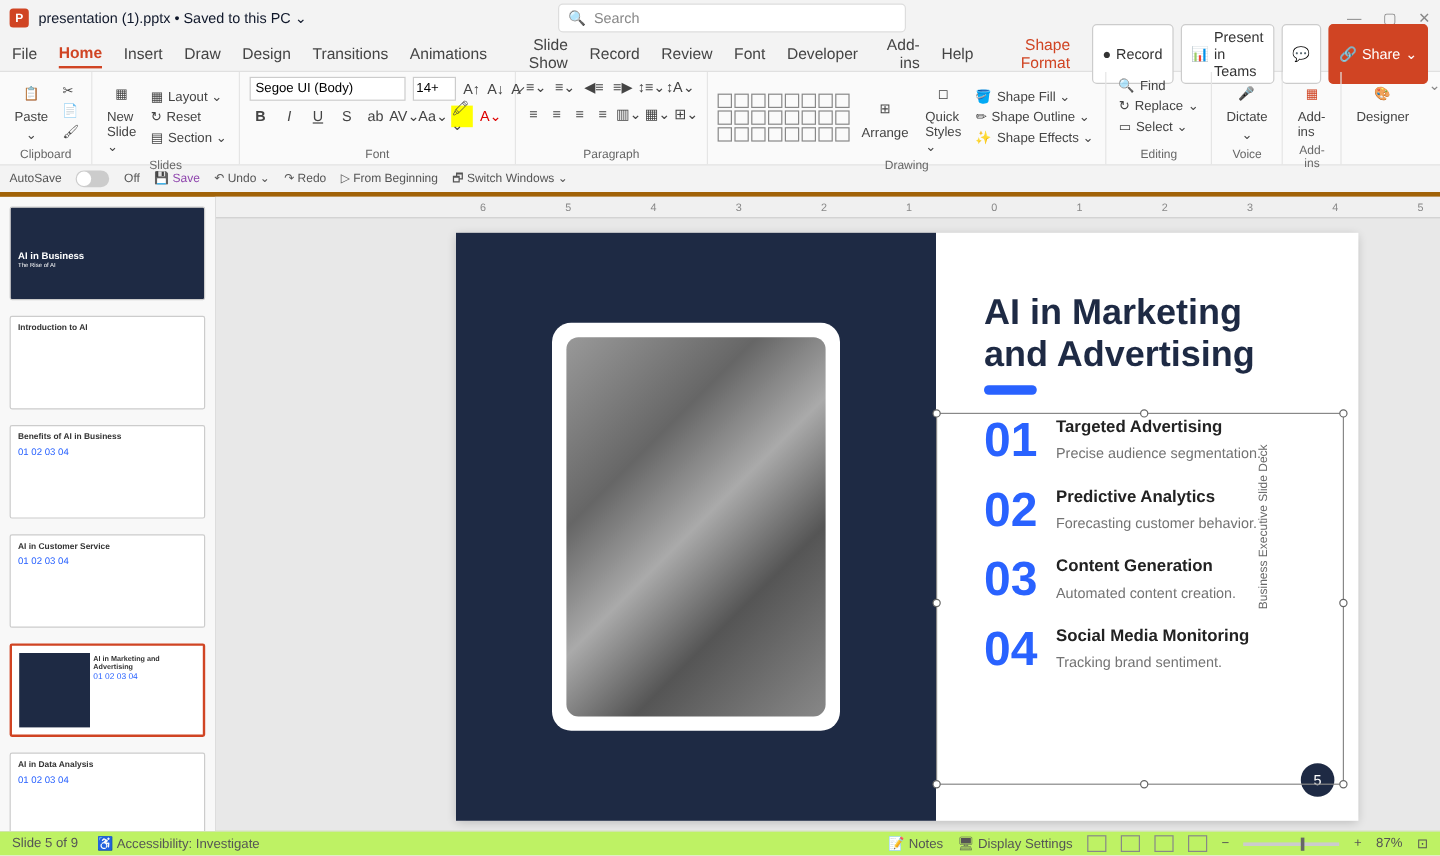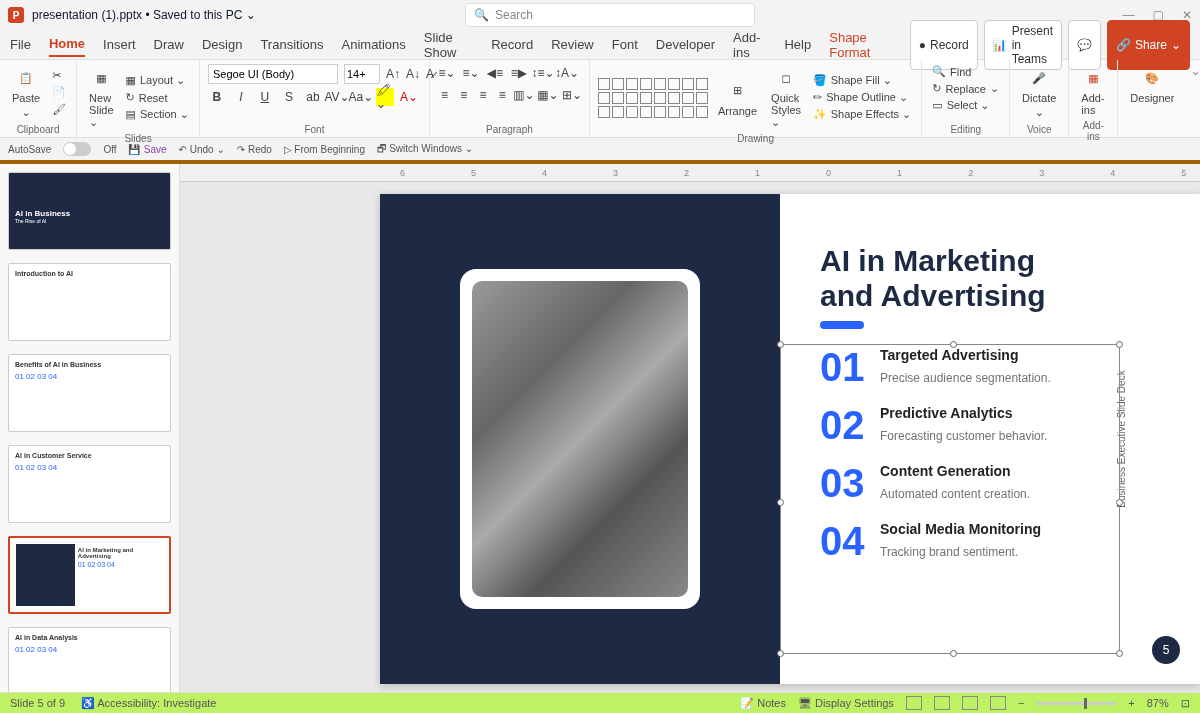"File" .tab { text-align: none -> right }
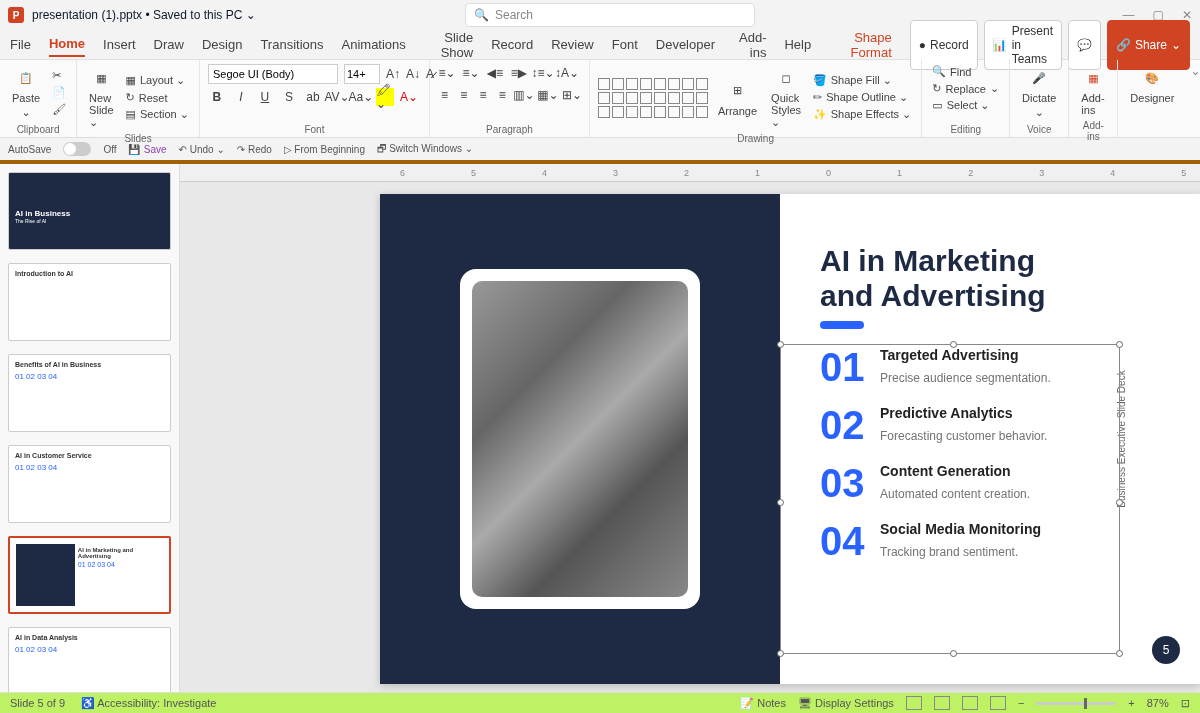"AI in Marketing" .slide { width: 820px -> 752px }
